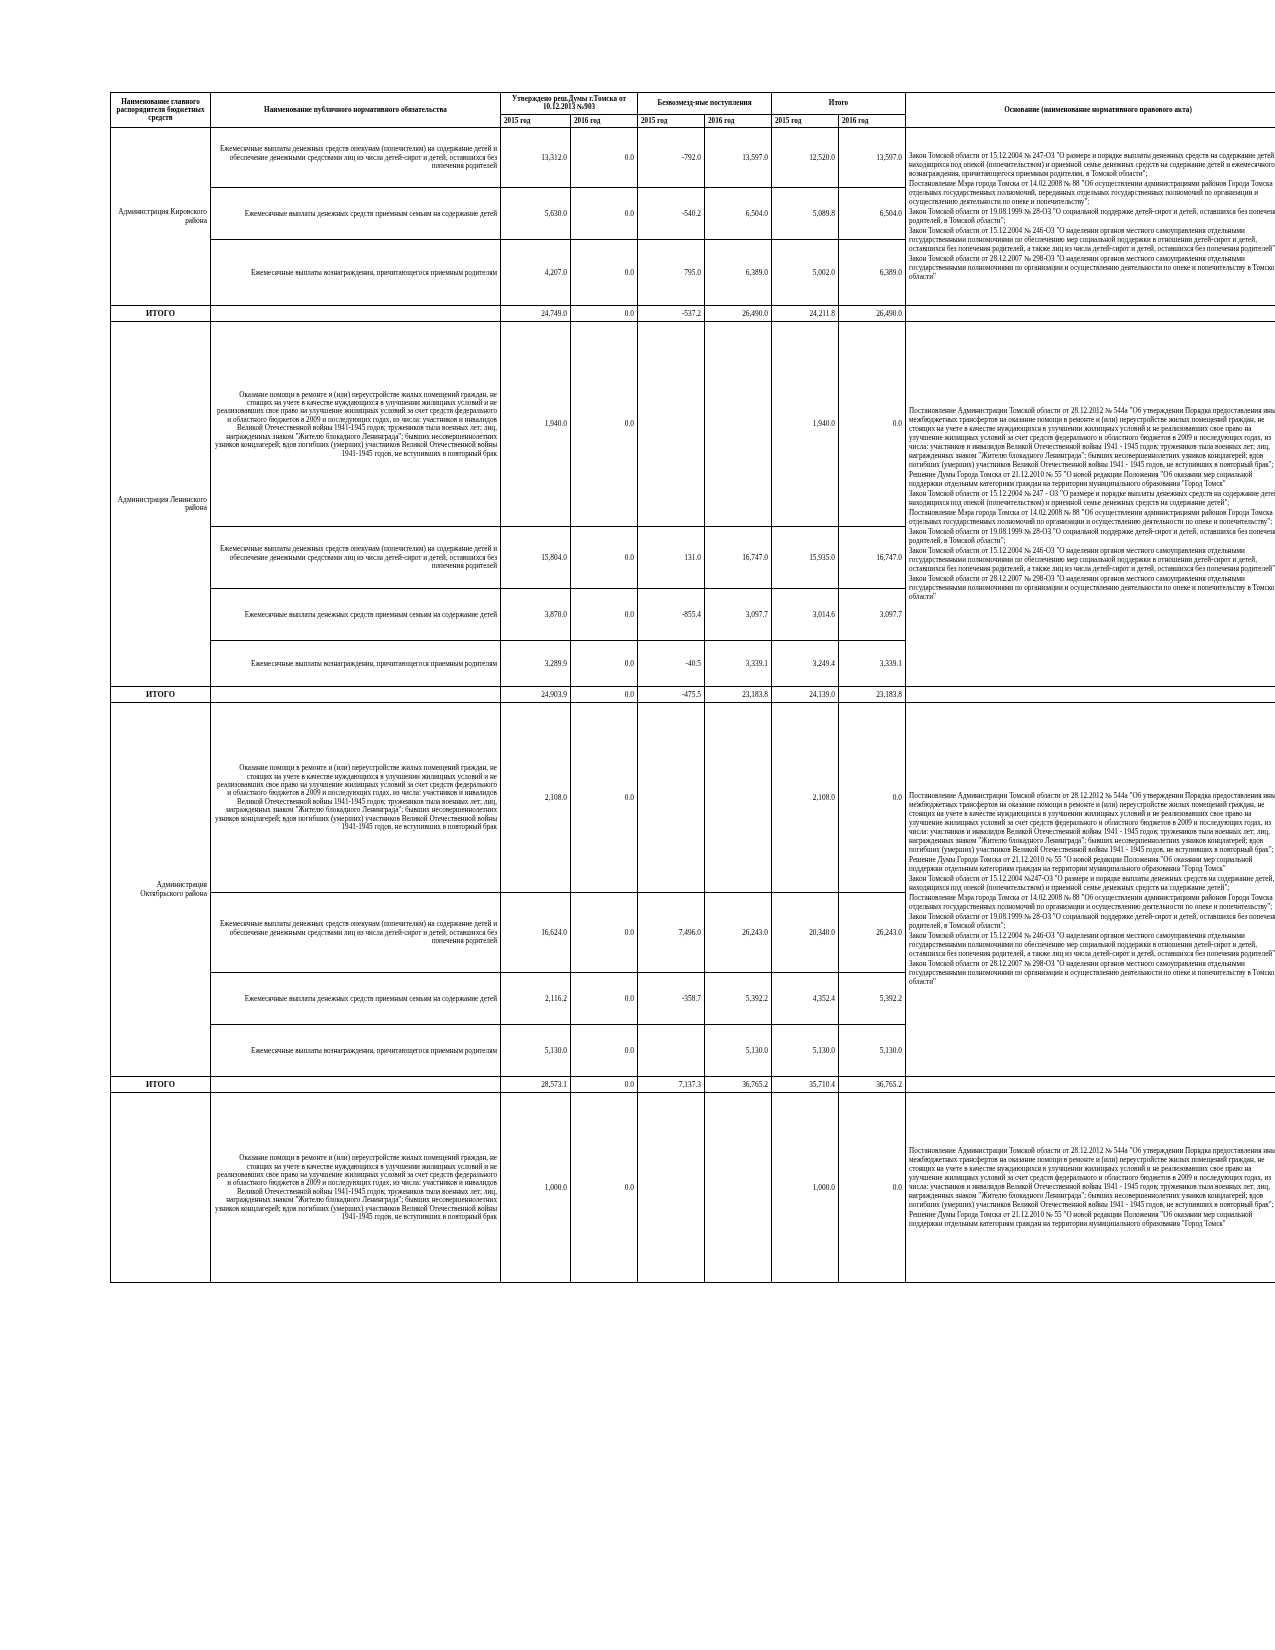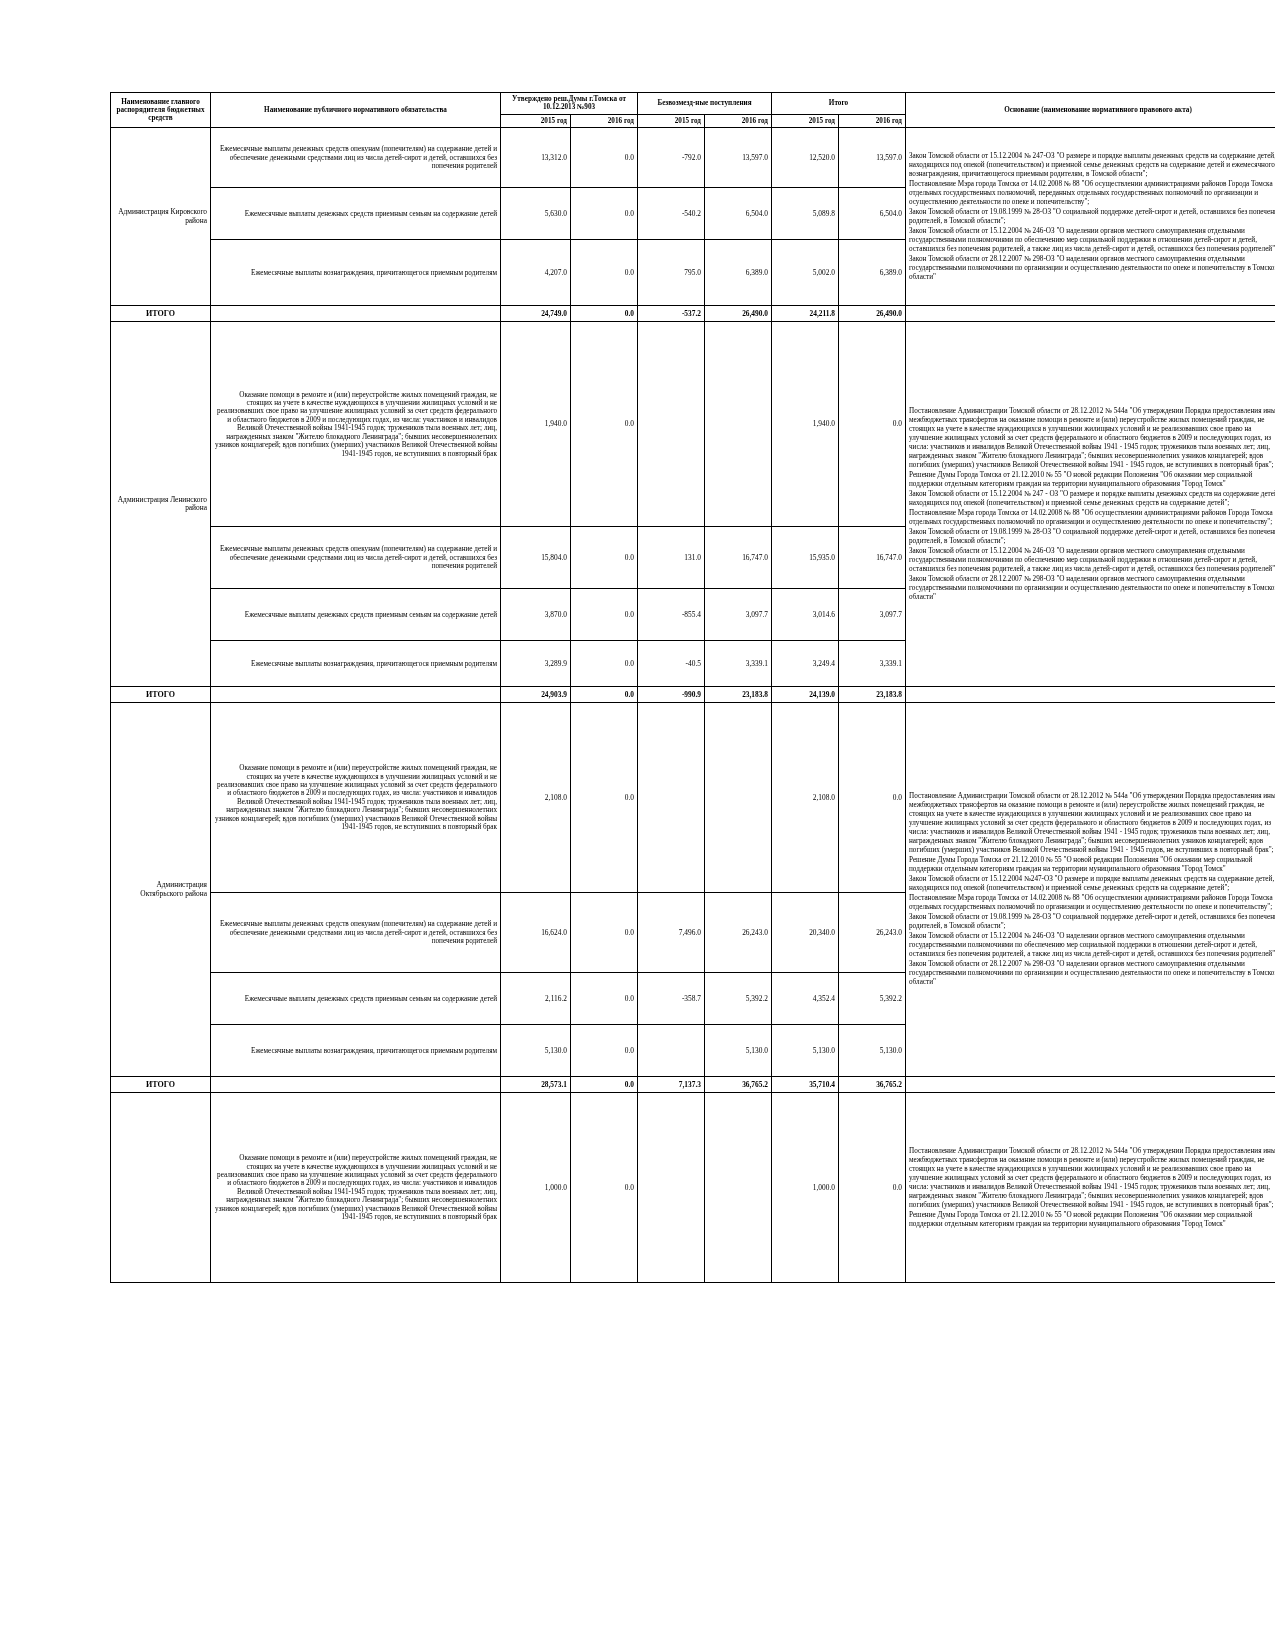"2015 год" .hdr-sub { text-align: right -> left }
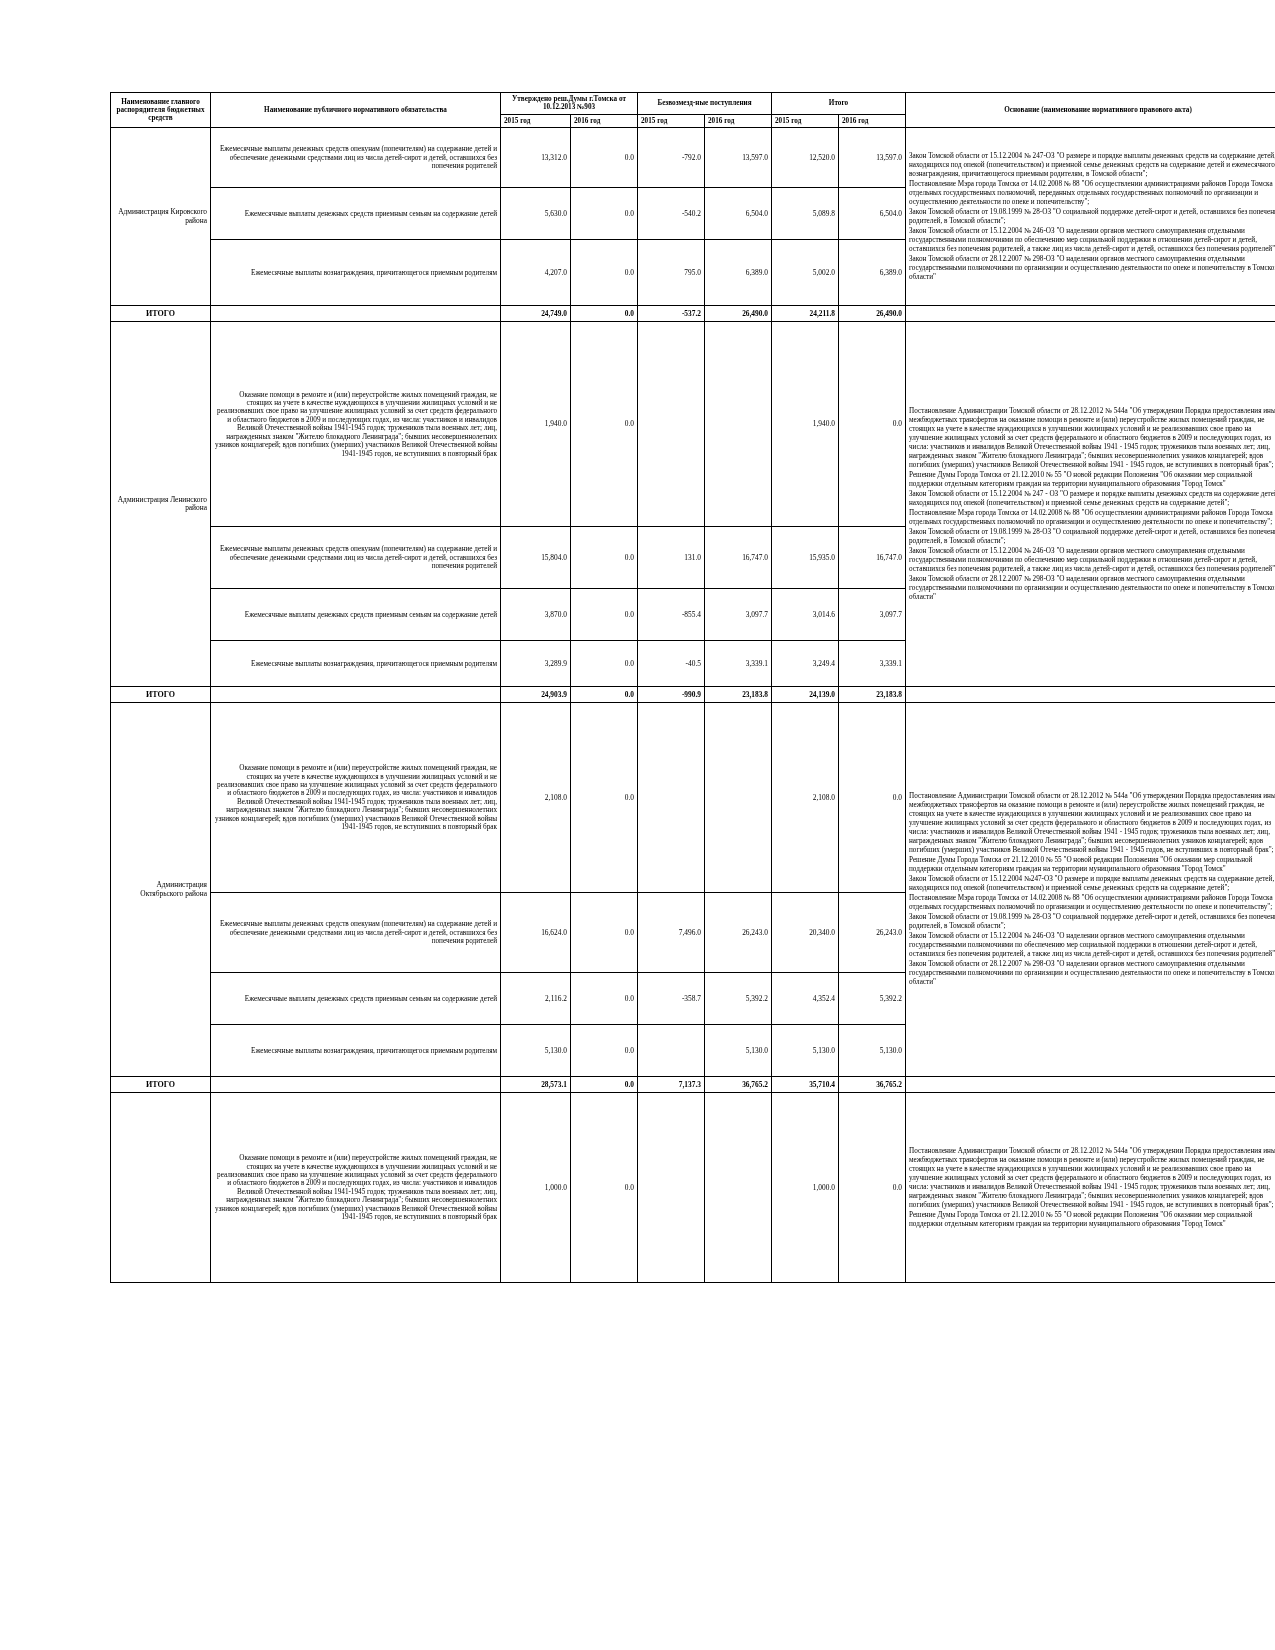"24,749.0" tr.total td { font-weight: bold -> normal }
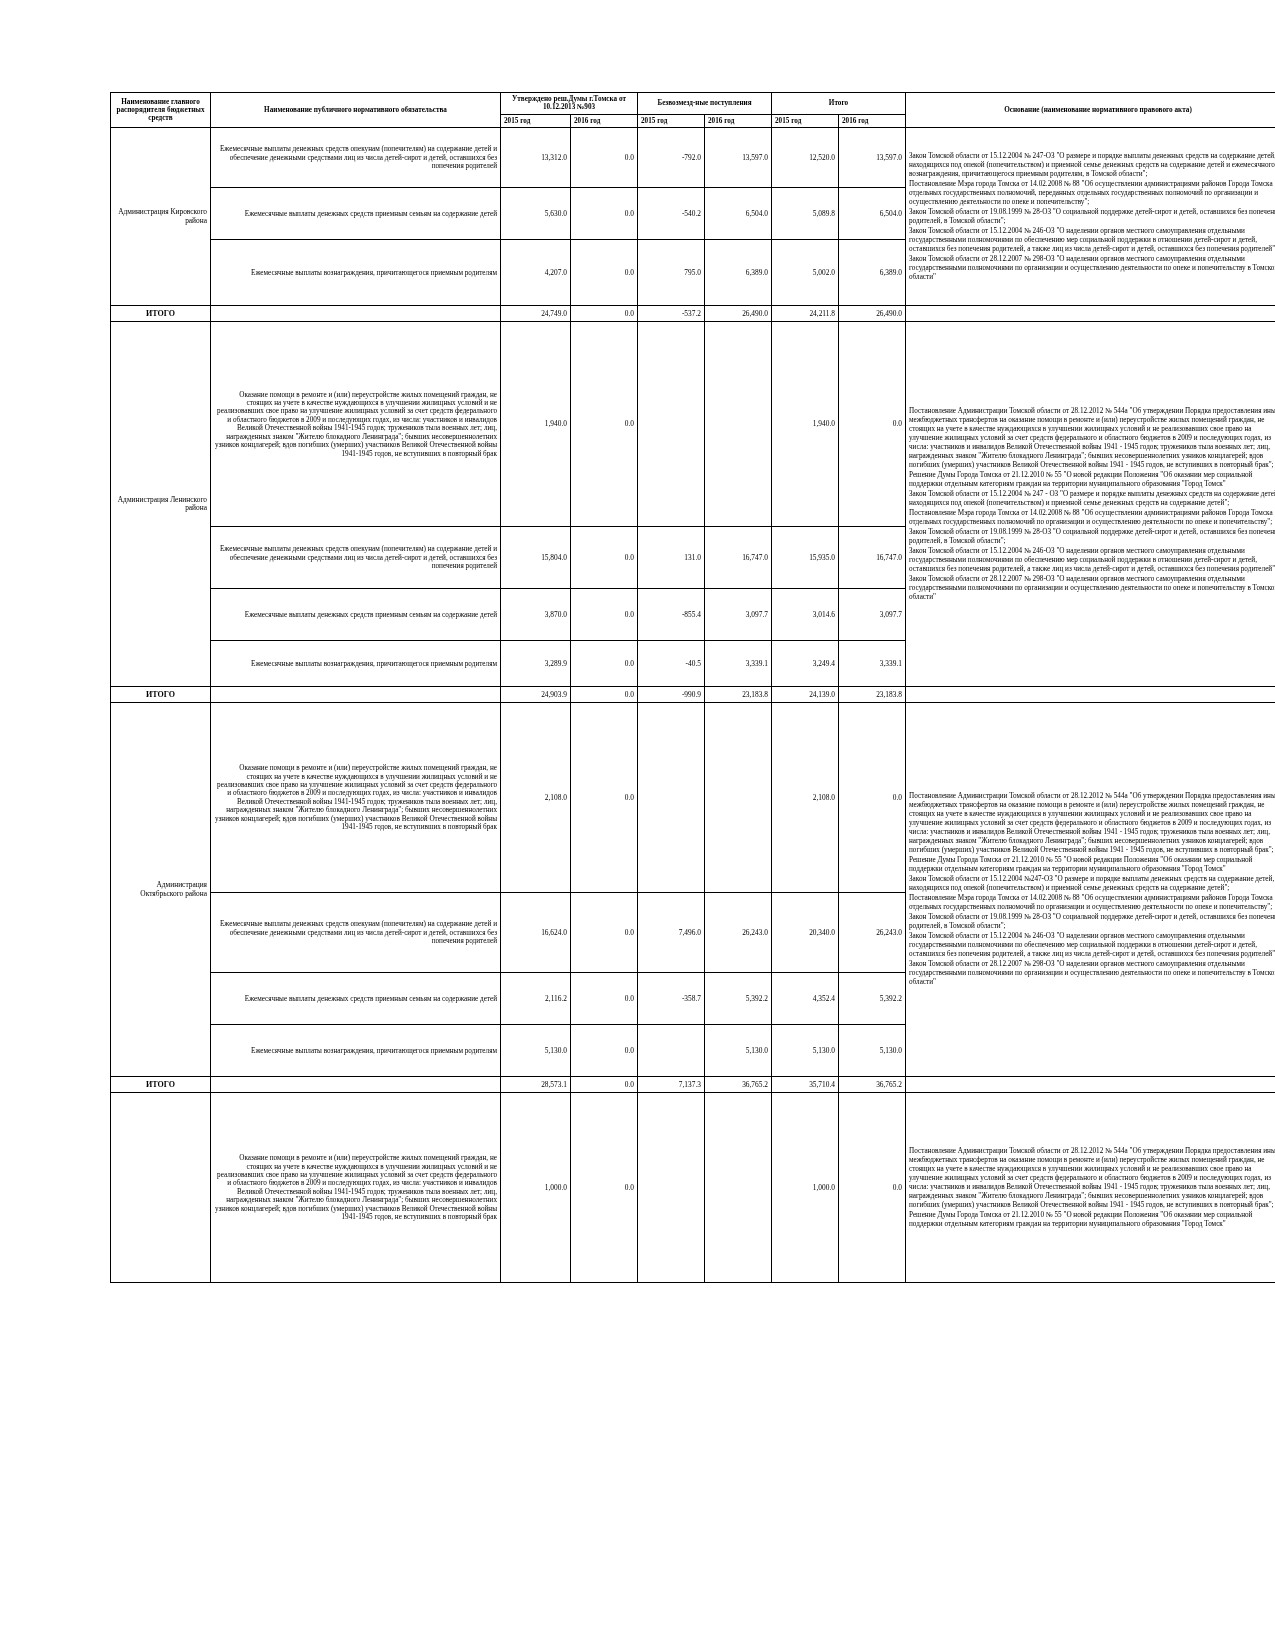"-990.9" td.num { text: -990.9 -> -475.5 }
